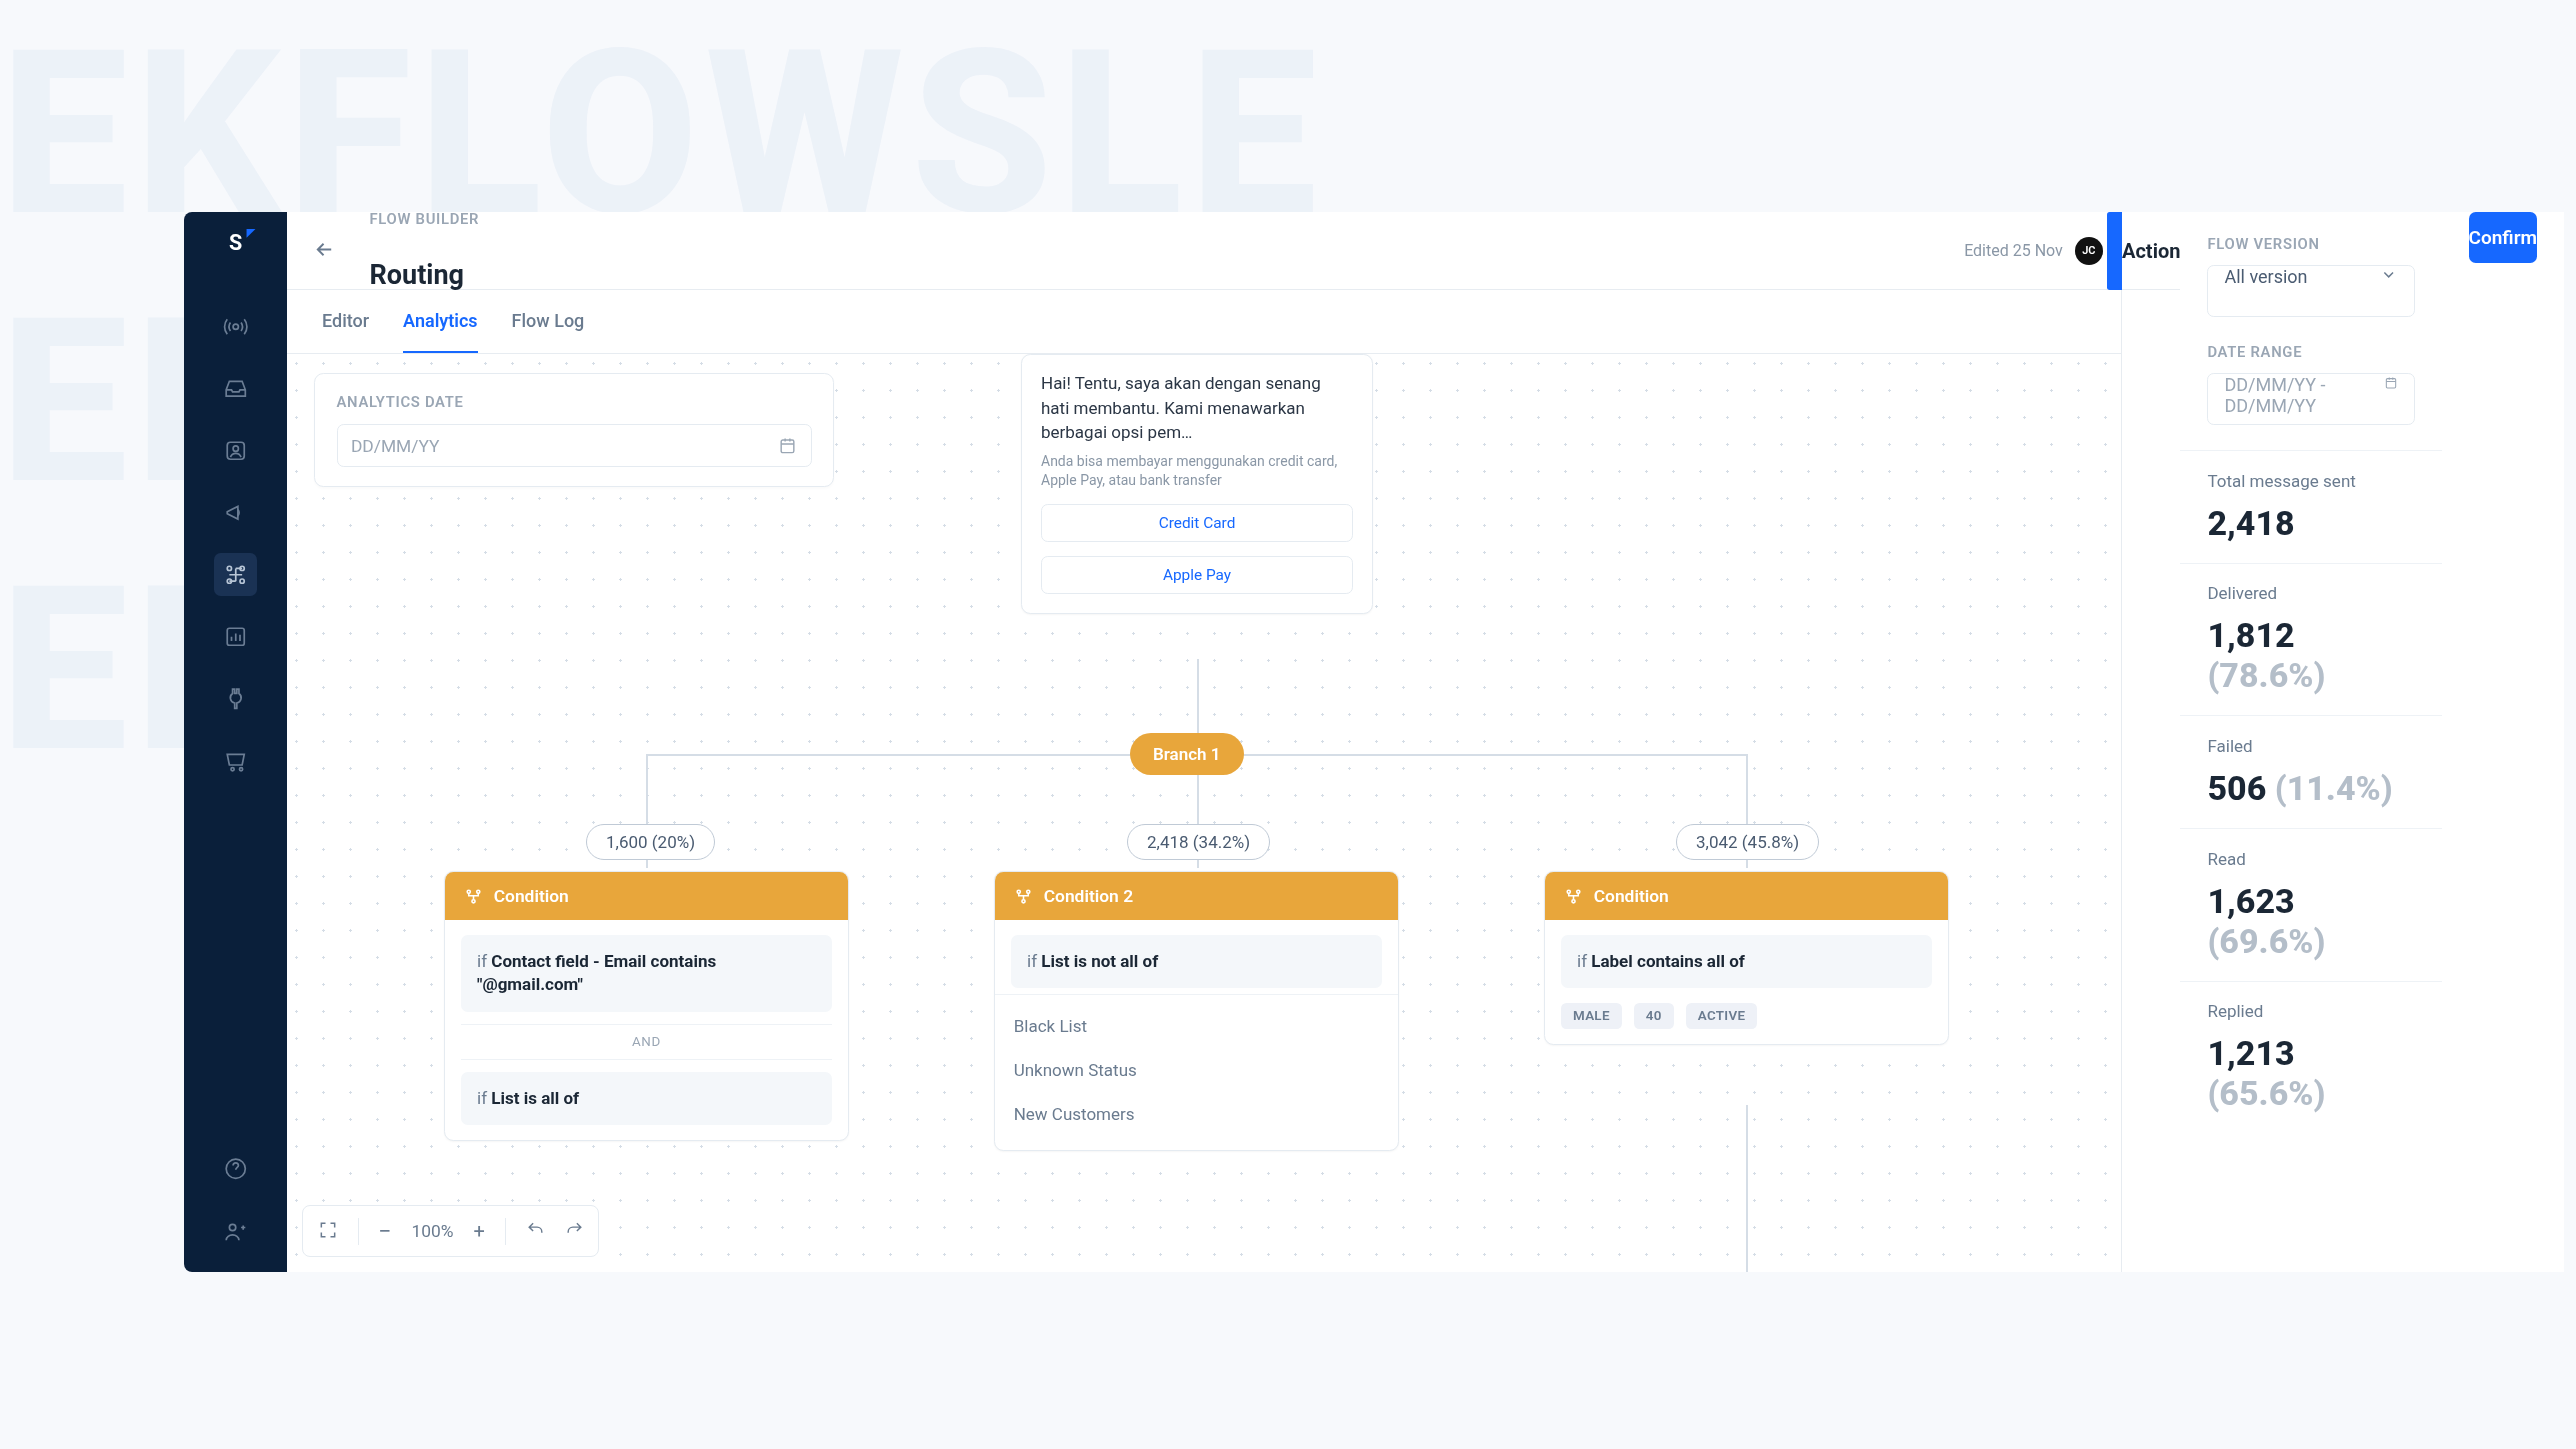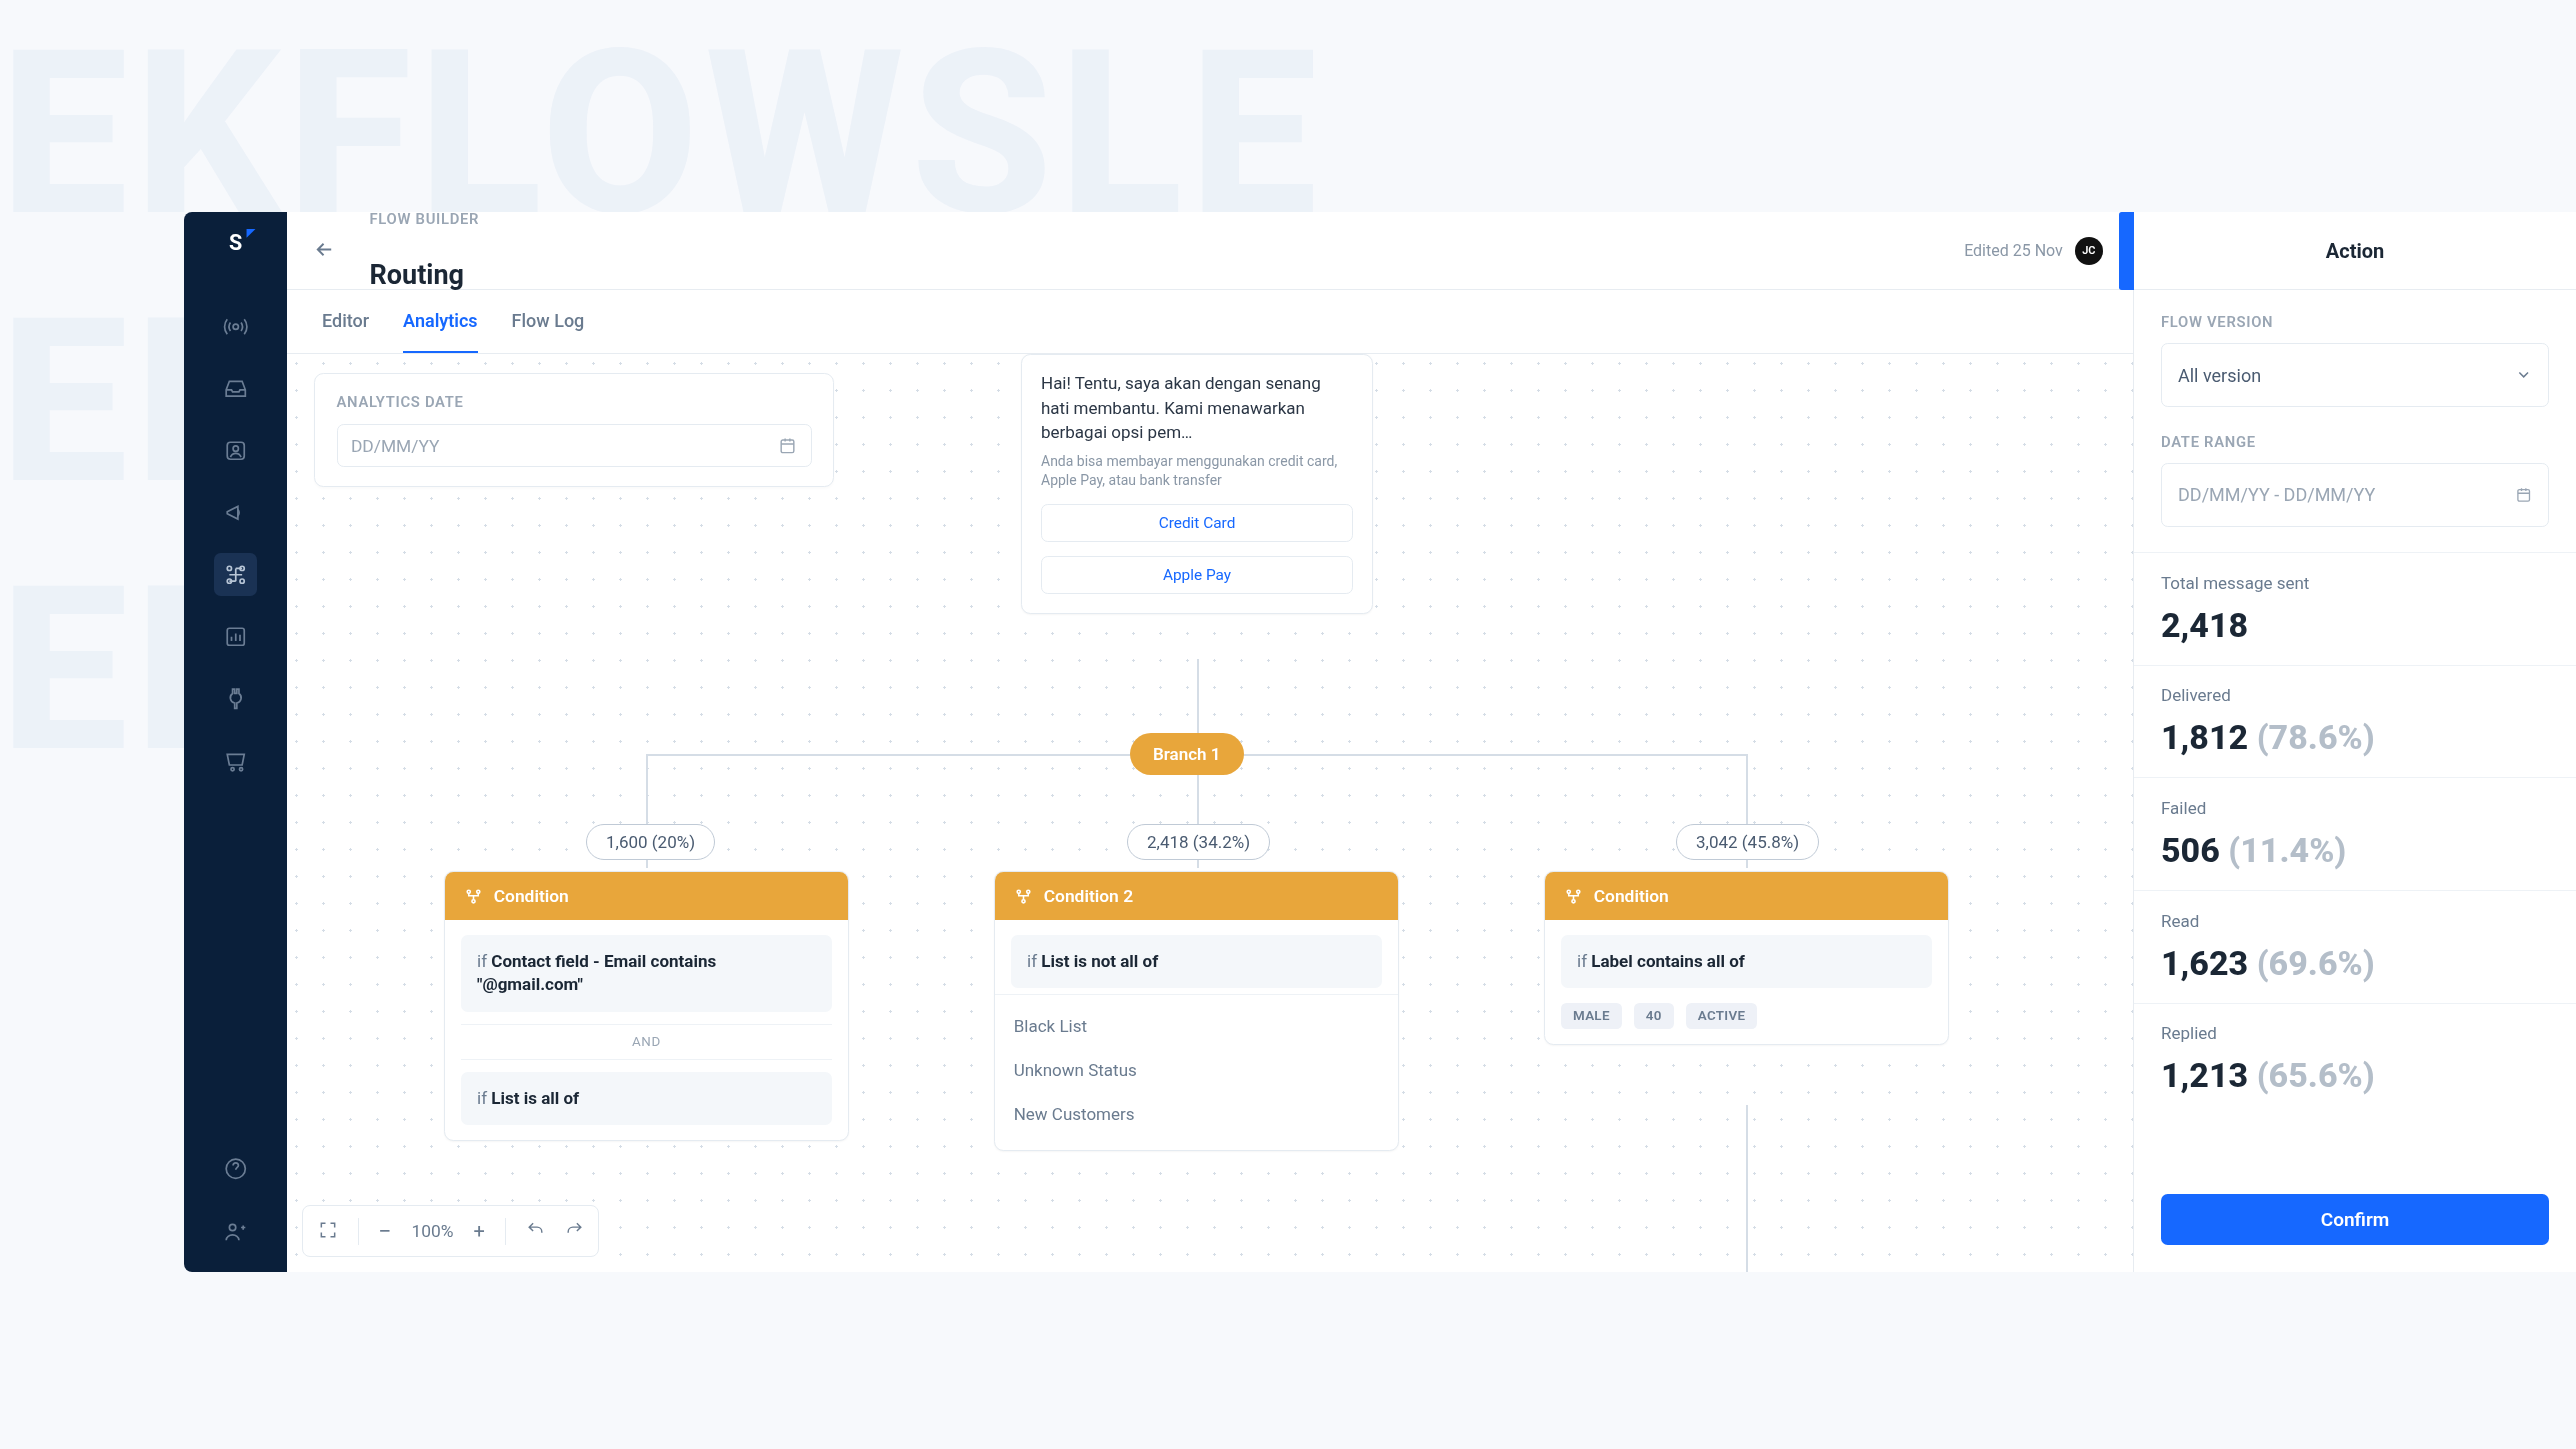"Action" .panel { flex-direction: column -> row; right: 0 -> 12px }
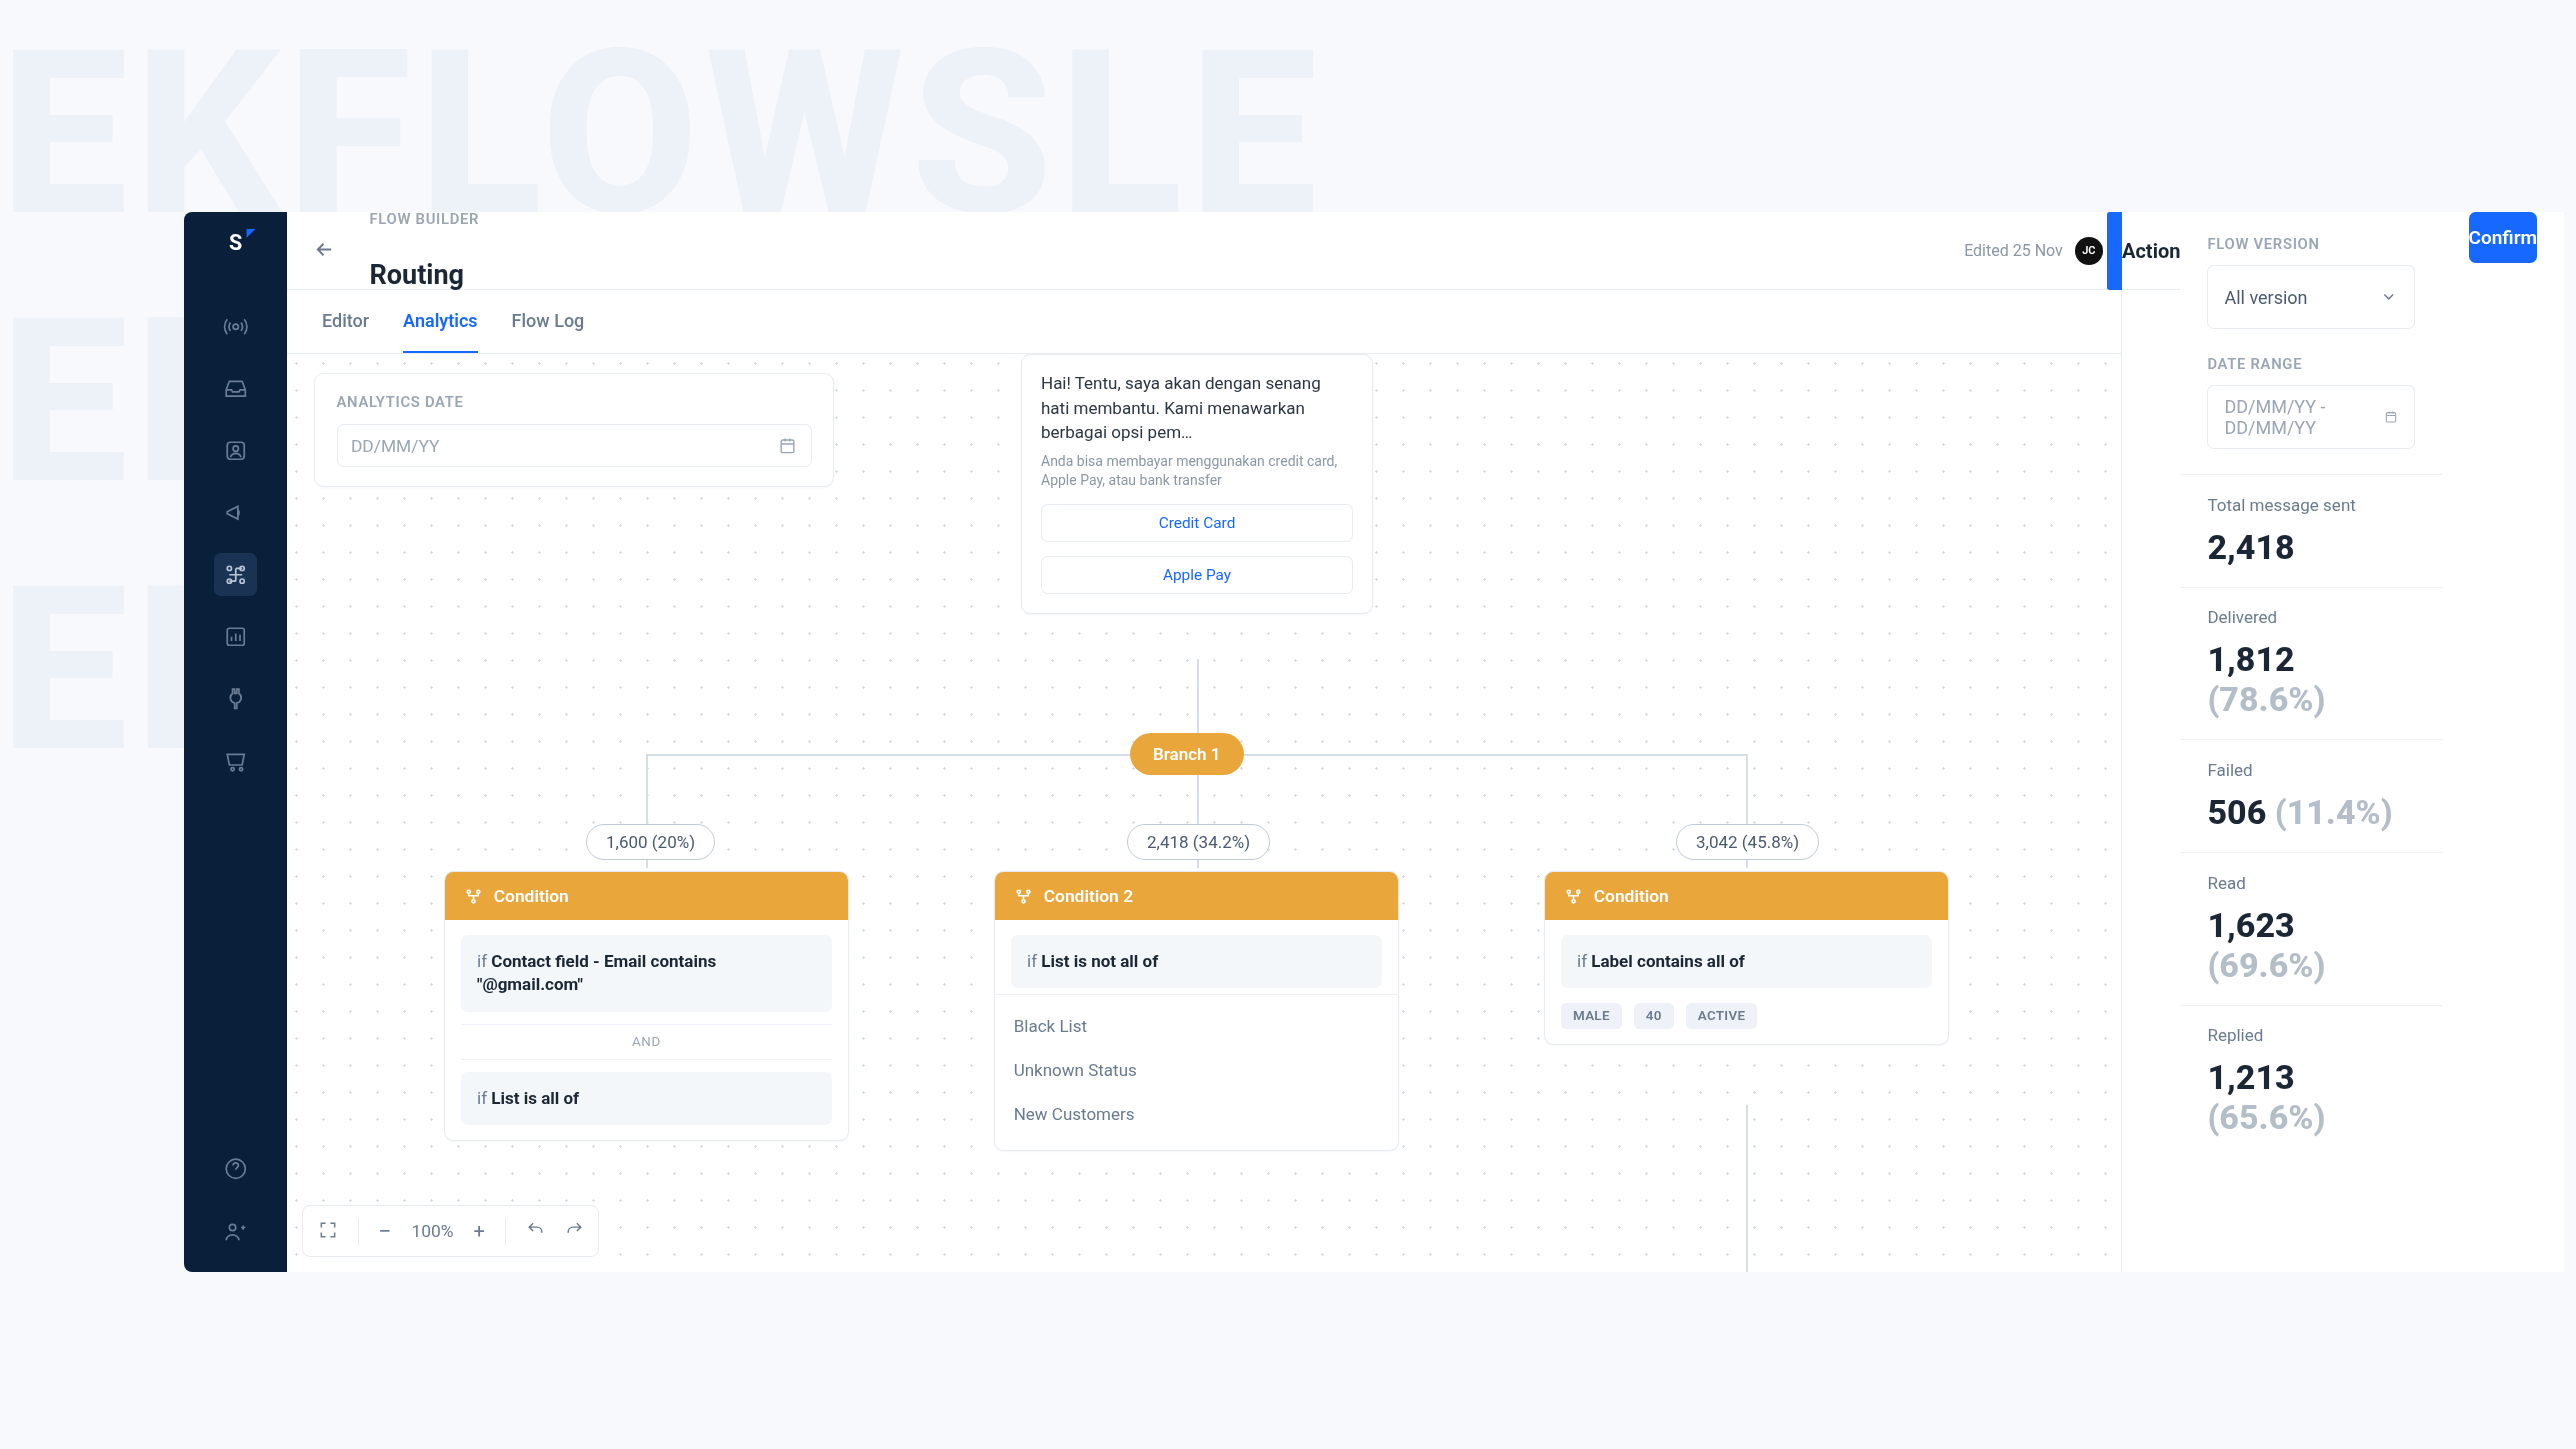"All version" .panel .select, .panel .dateinp { align-items: center -> none; height: 64px -> 52px }
